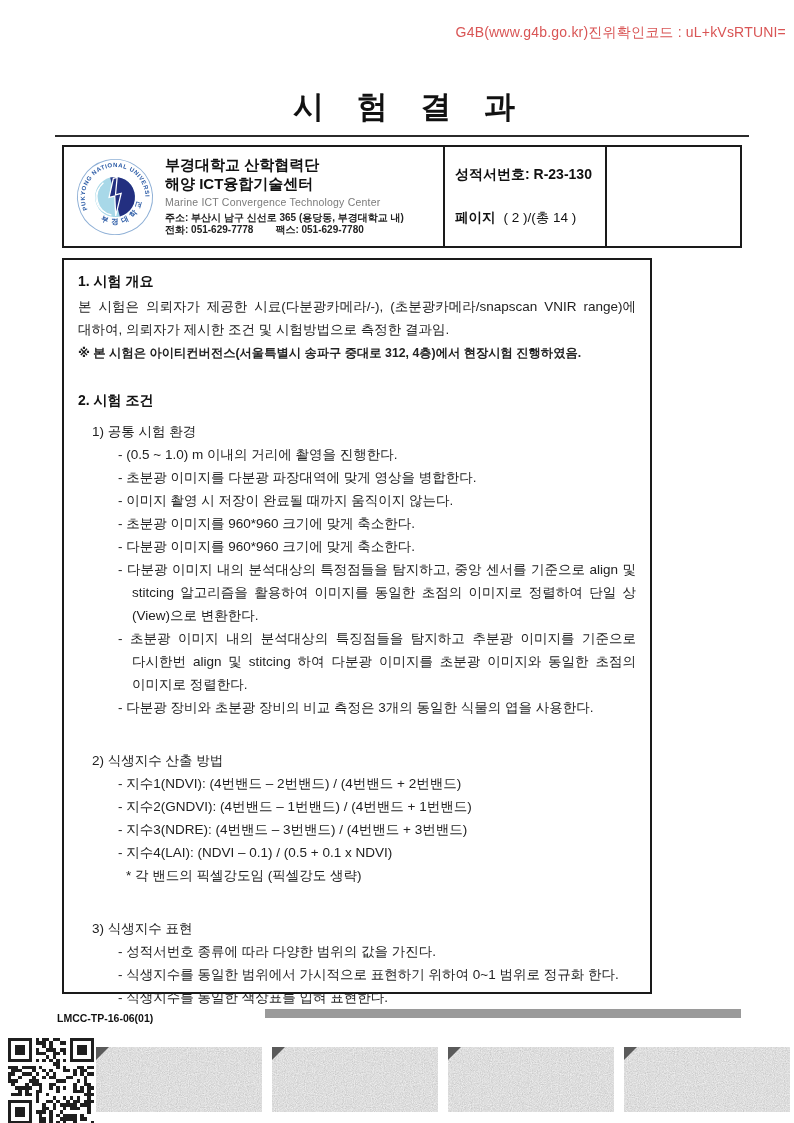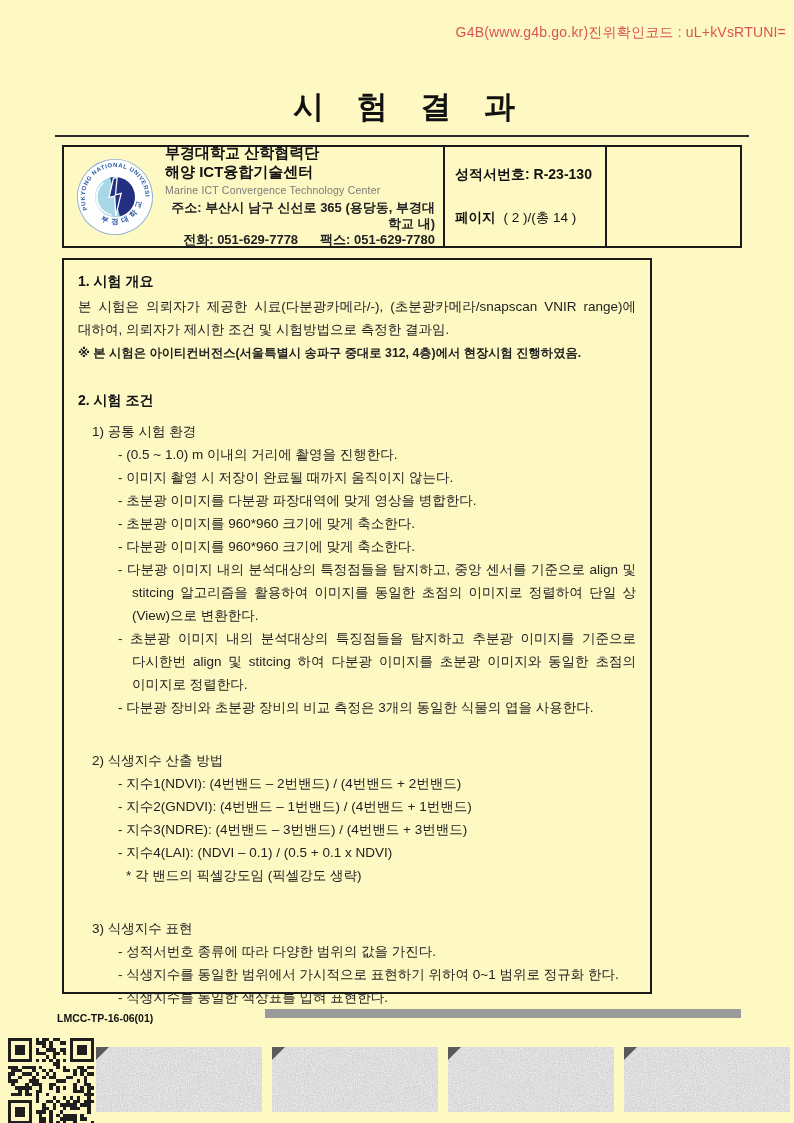"G4B(www.g4b.go.kr)진위확인코드 : uL+kVsRTUNI=" .page { background: #fef9c3 -> #ffffff }
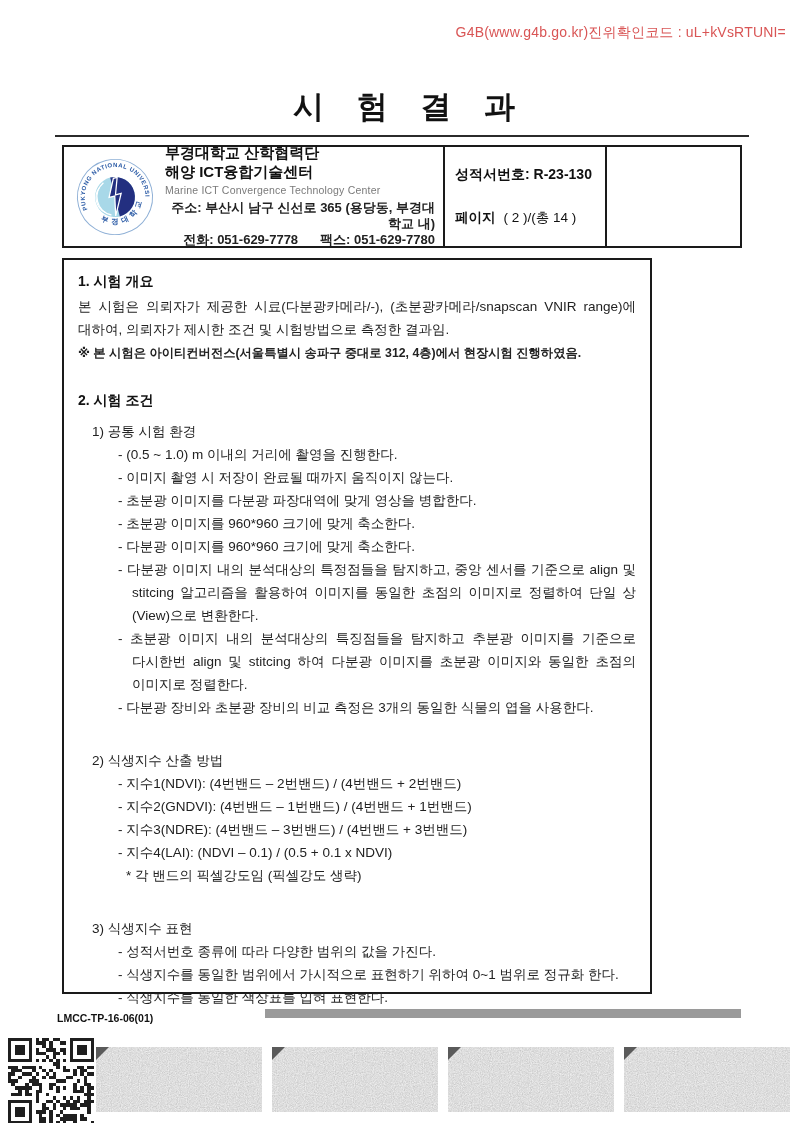"주소: 부산시 남구 신선로 365" .org-addr,.org-tel { font-size: 13px -> 10px; text-align: right -> none }
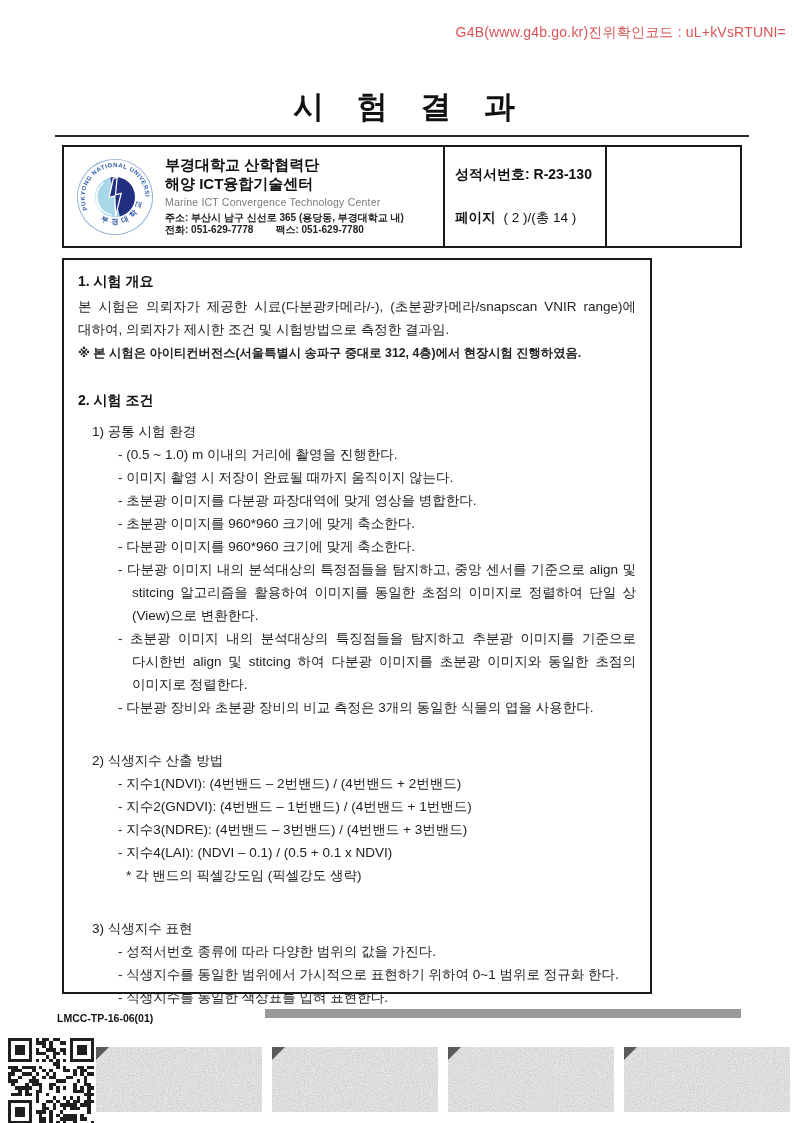"- 이미지 촬영 시 저장이" div.bullet { order: before "- 초분광 이미지를 다분광 파장대역에" -> after "- 초분광 이미지를 다분광 파장대역에" }
